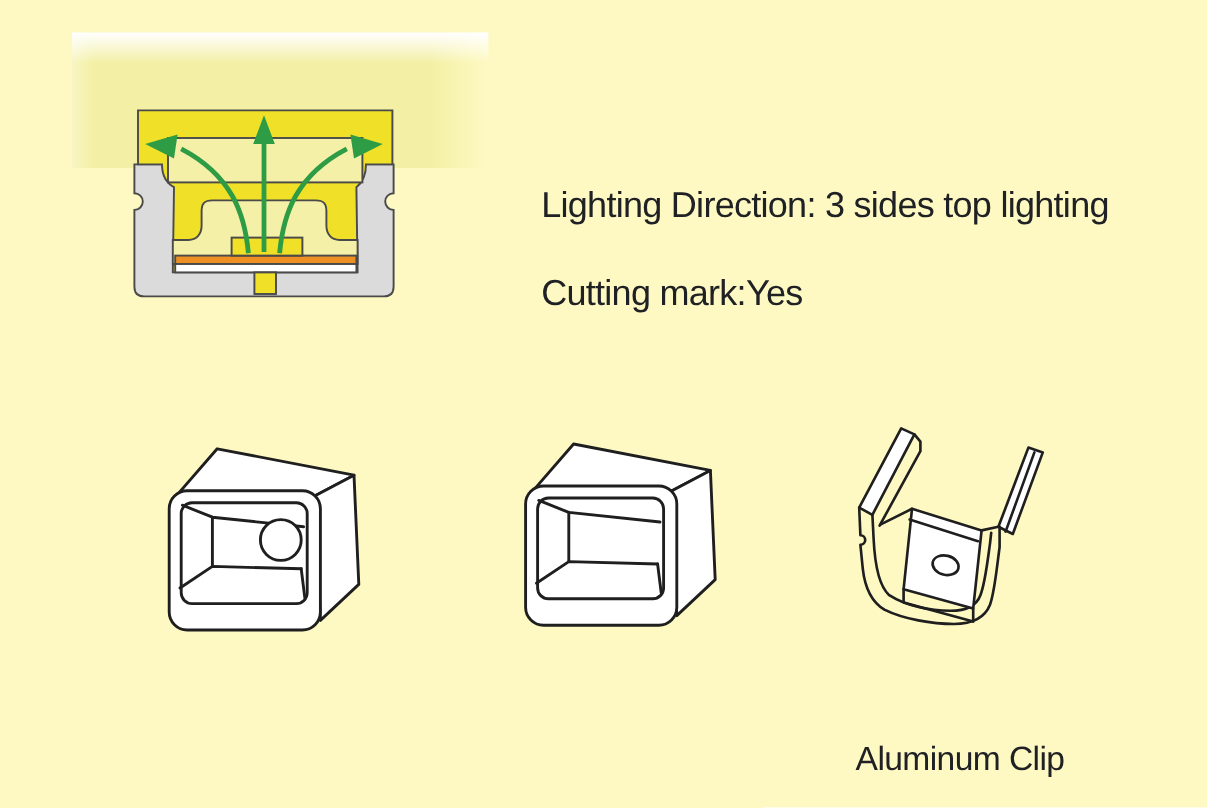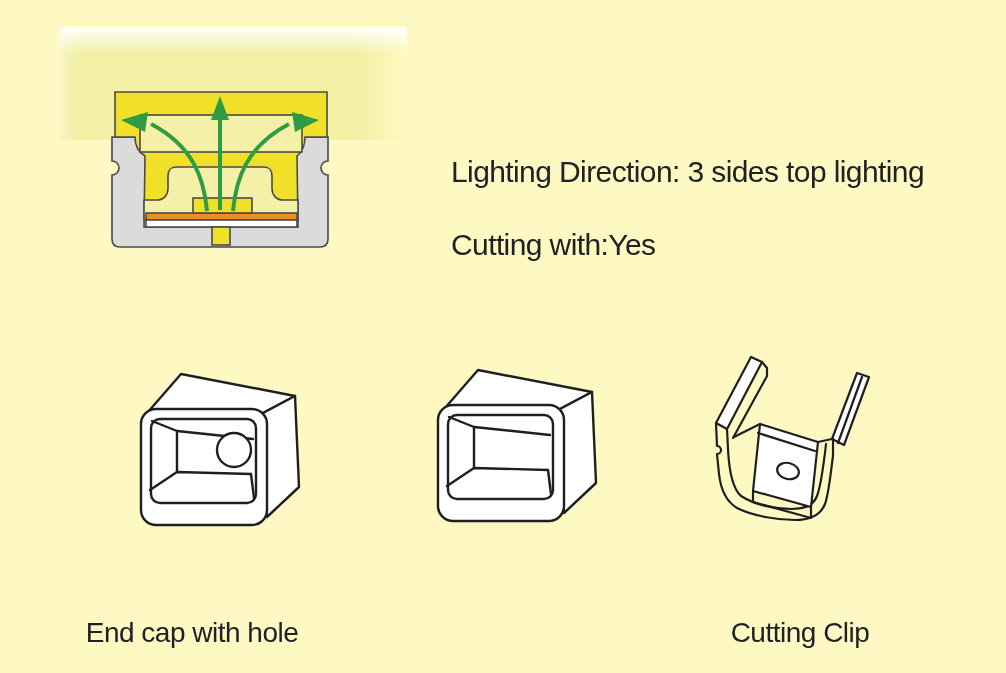"Cutting with:Yes" div.spec-line { text: with:Yes -> mark:Yes }
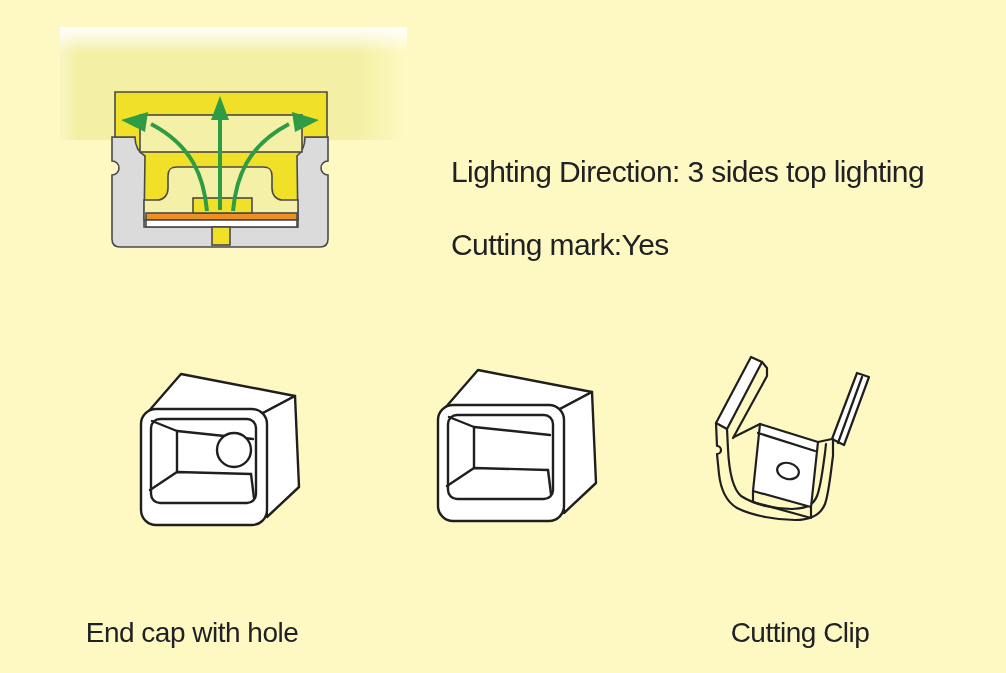"End cap with hole" div.caption { html: <div>End cap with hole</div> -> none }
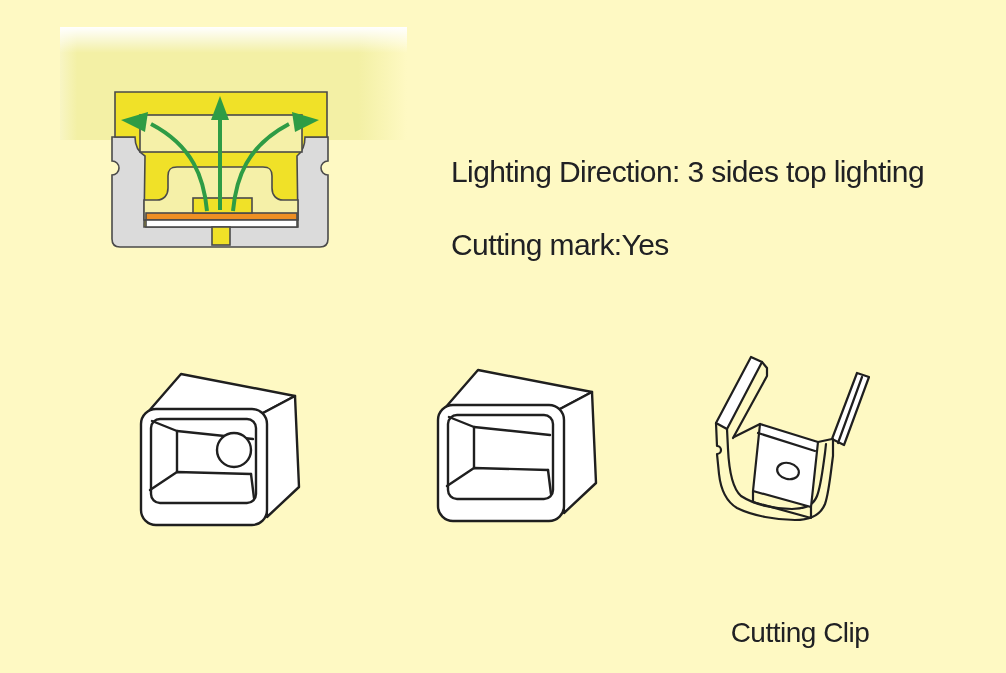"Cutting Clip" div.caption { text: Cutting -> Aluminum }
